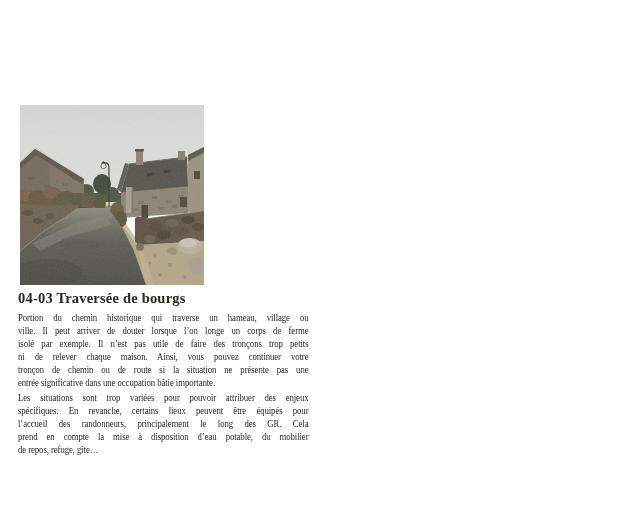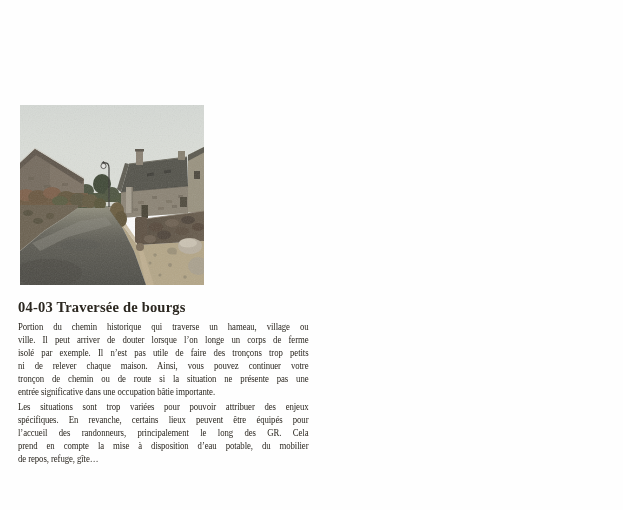"04-03 Traversée de bourgs" .content { top: 299px -> 290px }
